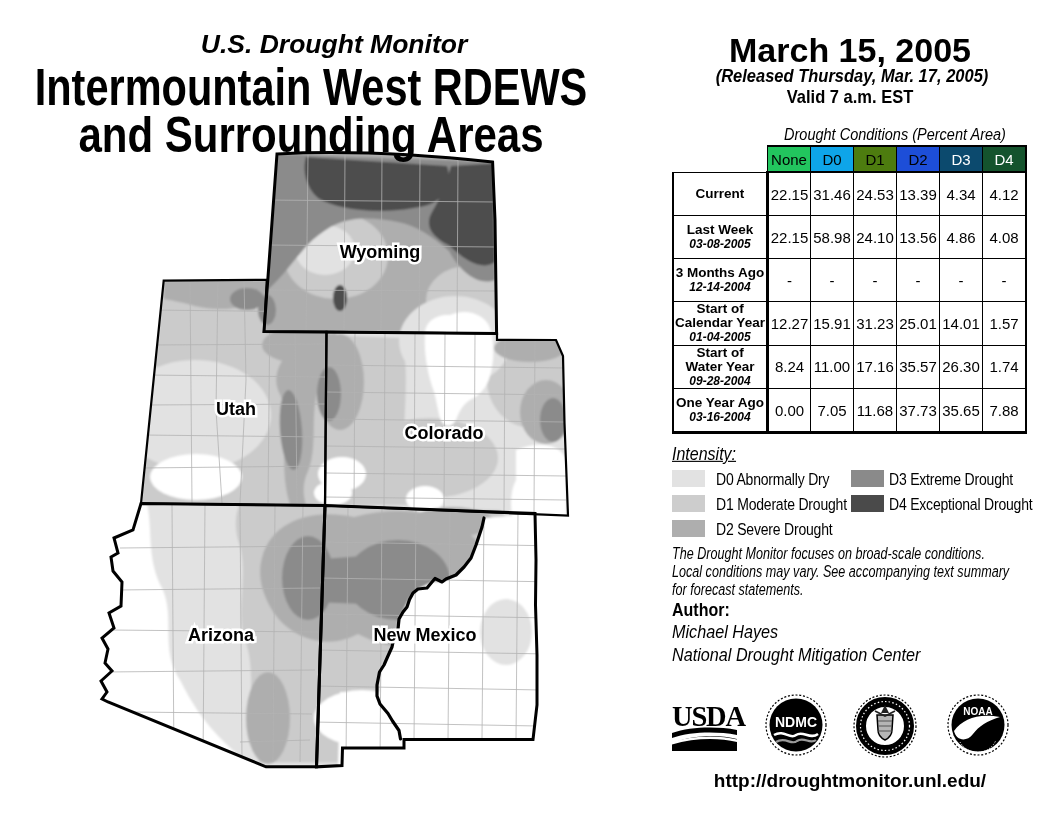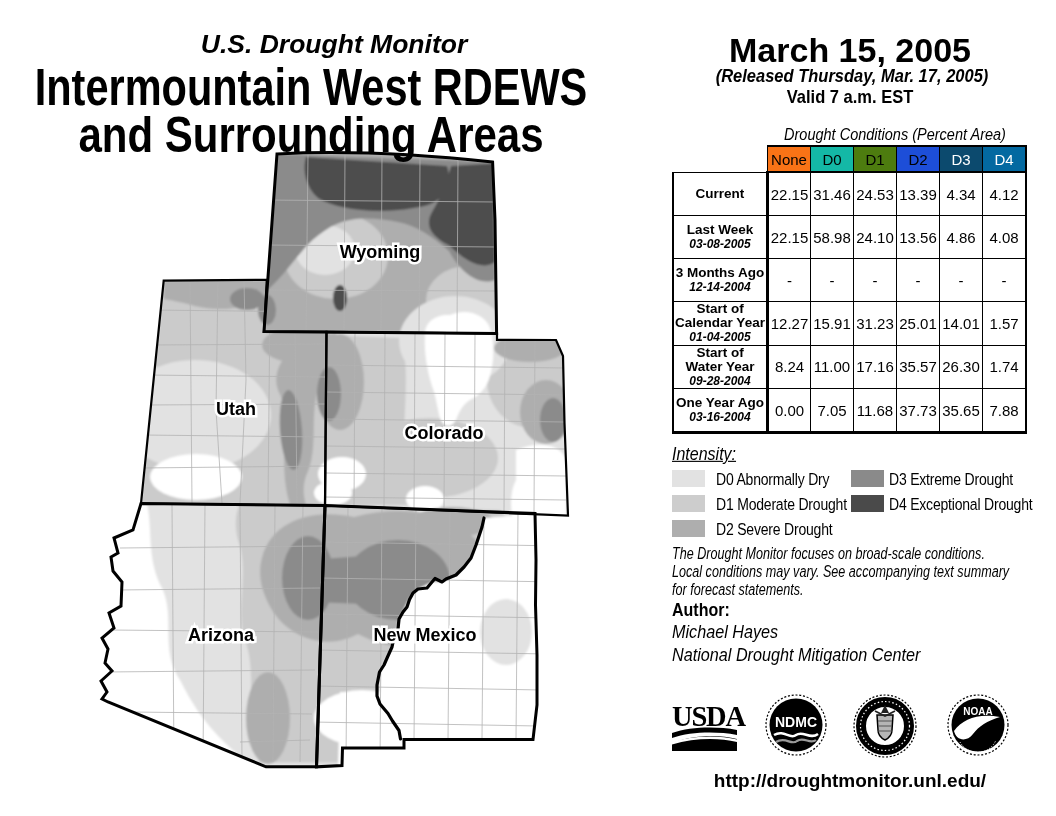"None" td.num { background: #f97316 -> #22c55e }
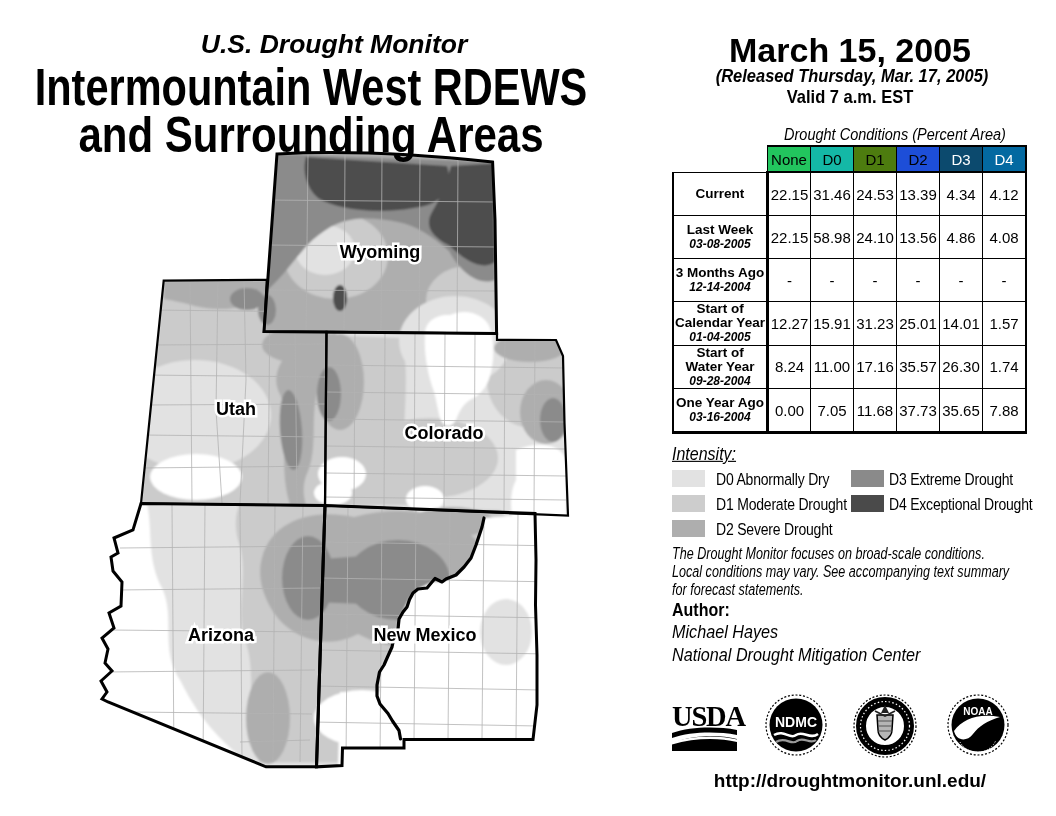"D0" td.num { background: #14b8a6 -> #0ea5e9 }
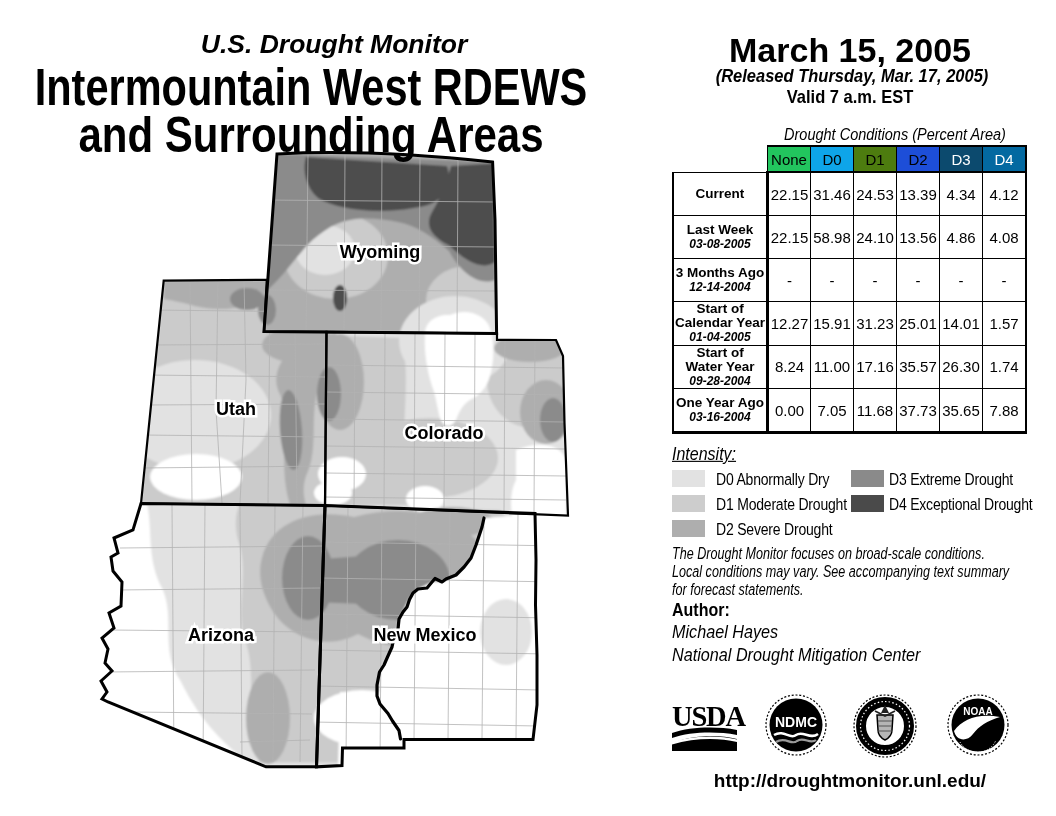"D4" td.num { background: #0369a1 -> #14532d }
